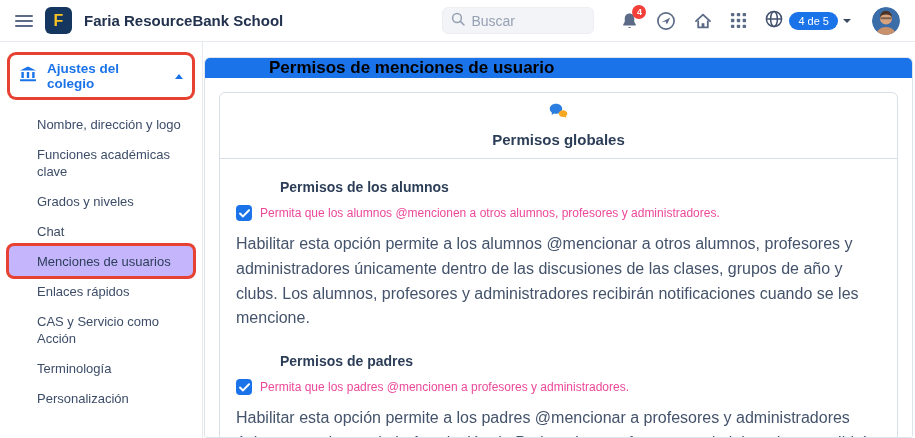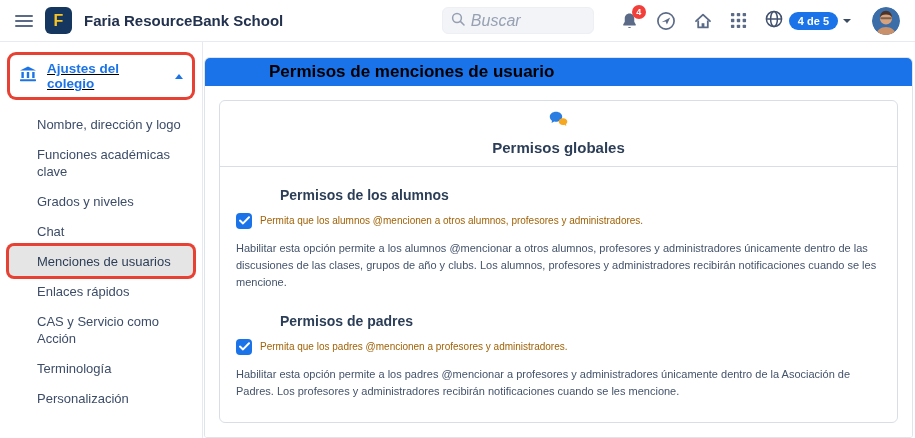"Buscar" .searchbox input { font-size: 16px -> 14px; font-style: italic -> none }
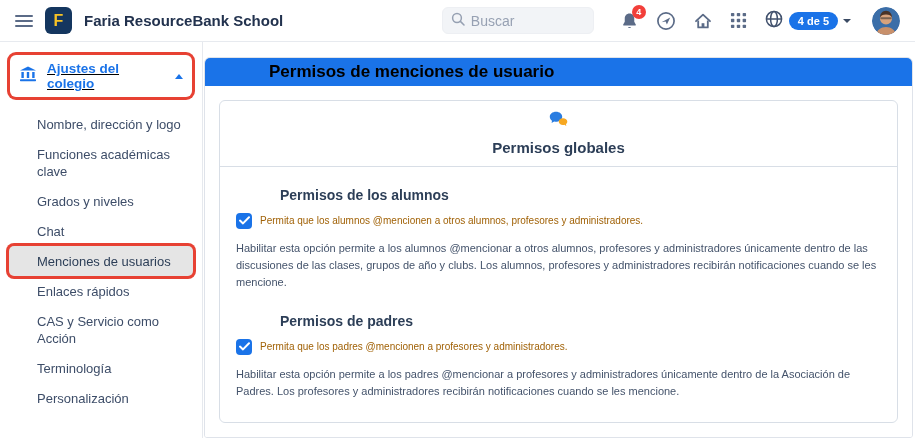"4 de 5" .license-pill { font-weight: bold -> normal }
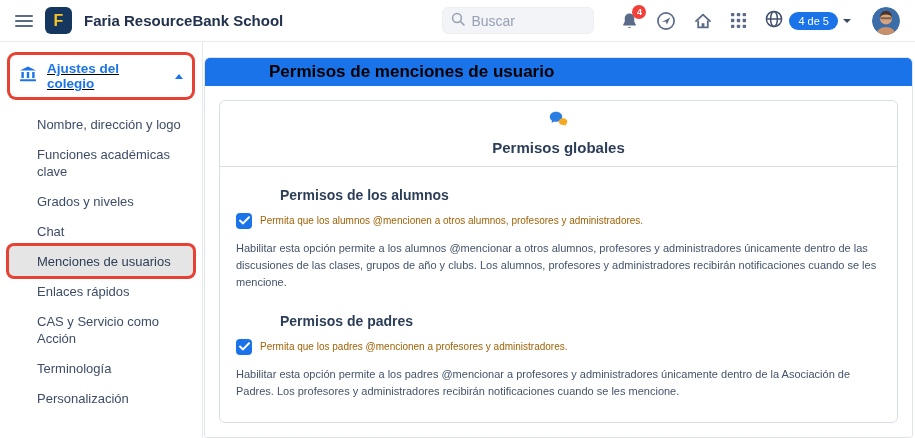"Ajustes del colegio" .side-header { text-decoration: underline -> none }
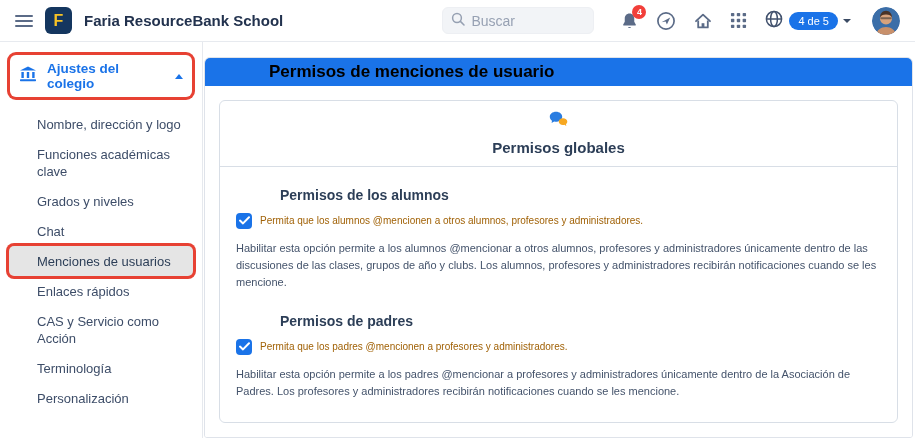"Permita que los alumnos @mencionen" .check-label { color: #a16207 -> #ec4899; font-size: 10px -> 12px }
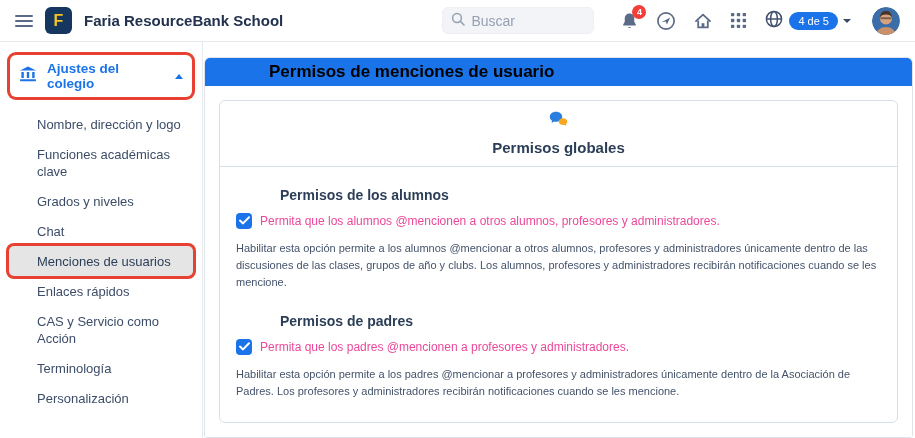"Habilitar esta opción permite a" .desc { font-size: 11px -> 16px }
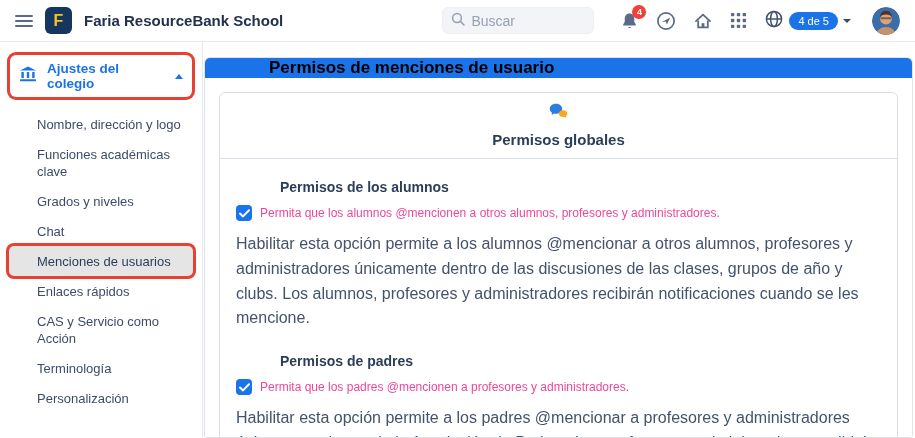"Menciones de usuarios" .side-list li.selected { background: #e5e5e5 -> #c4b5fd }
